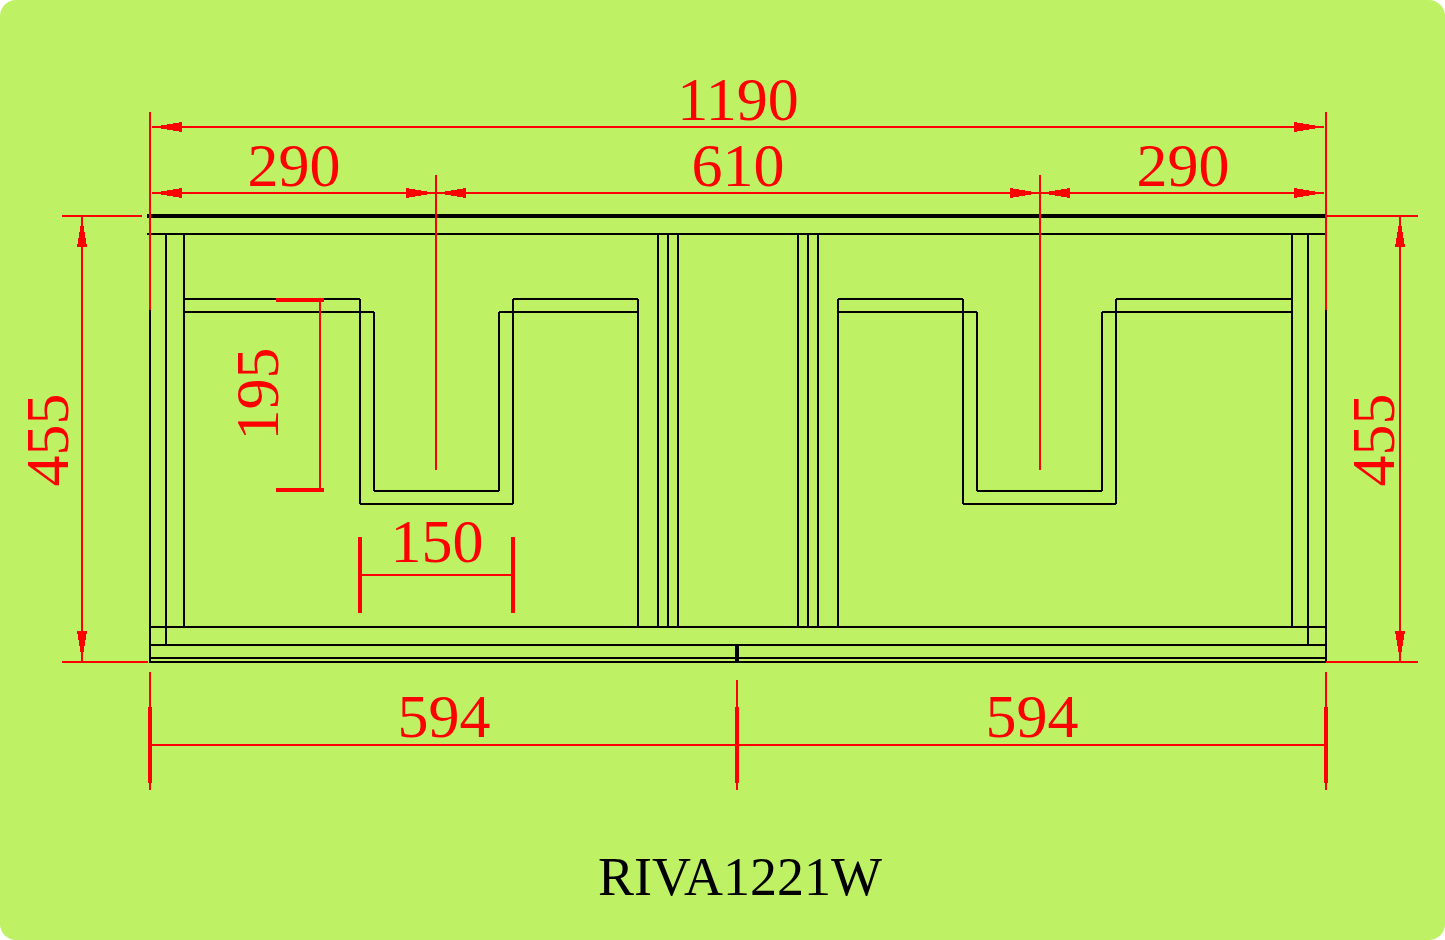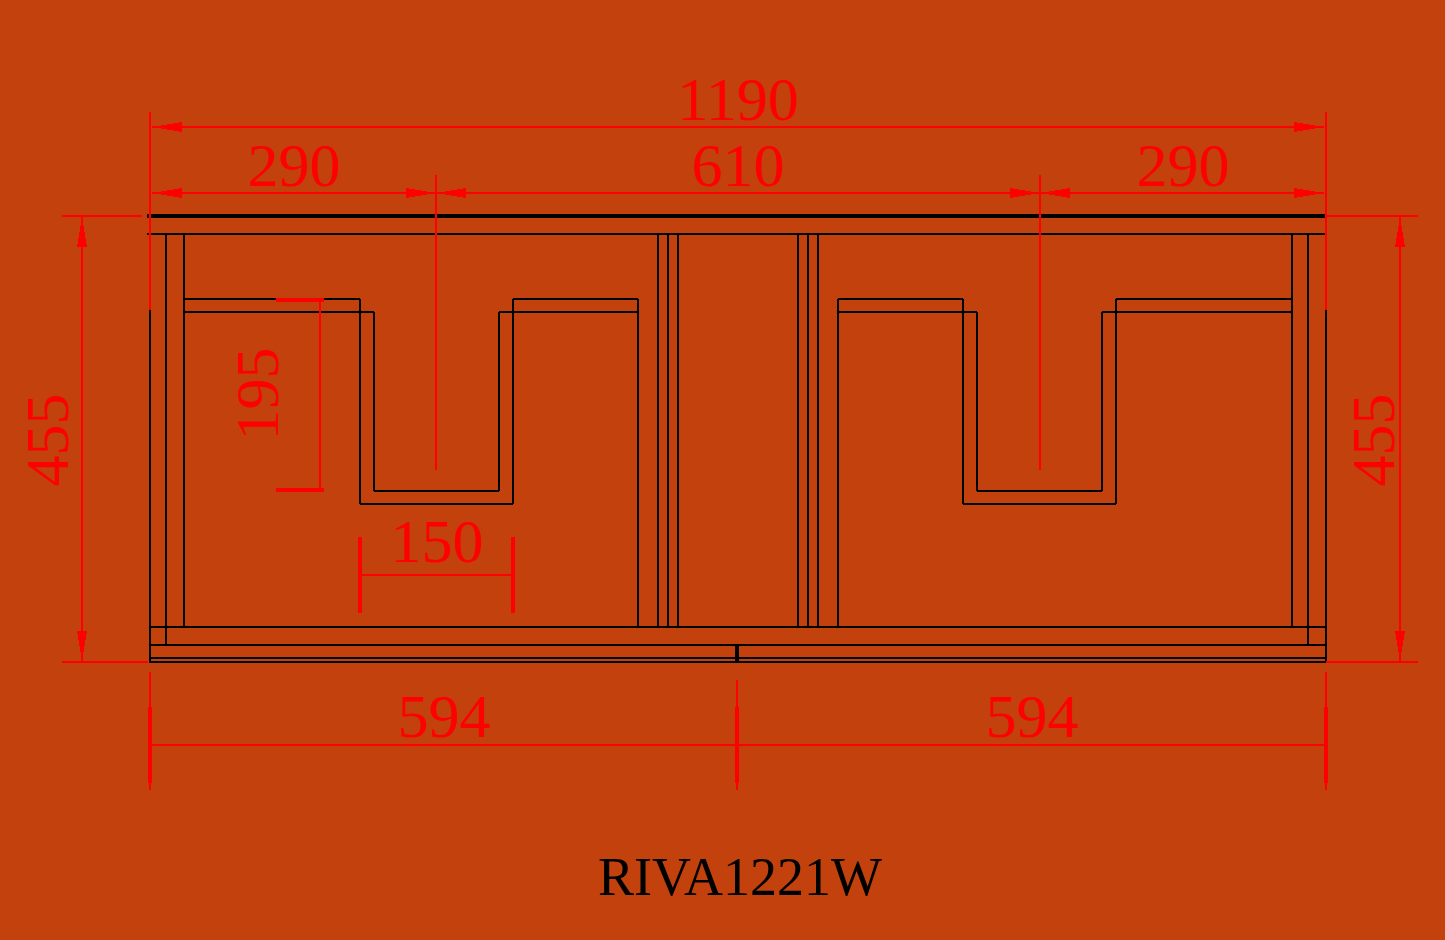"1190" .stage { background: #c2410c -> #bef264; border-radius: none -> 16px }
